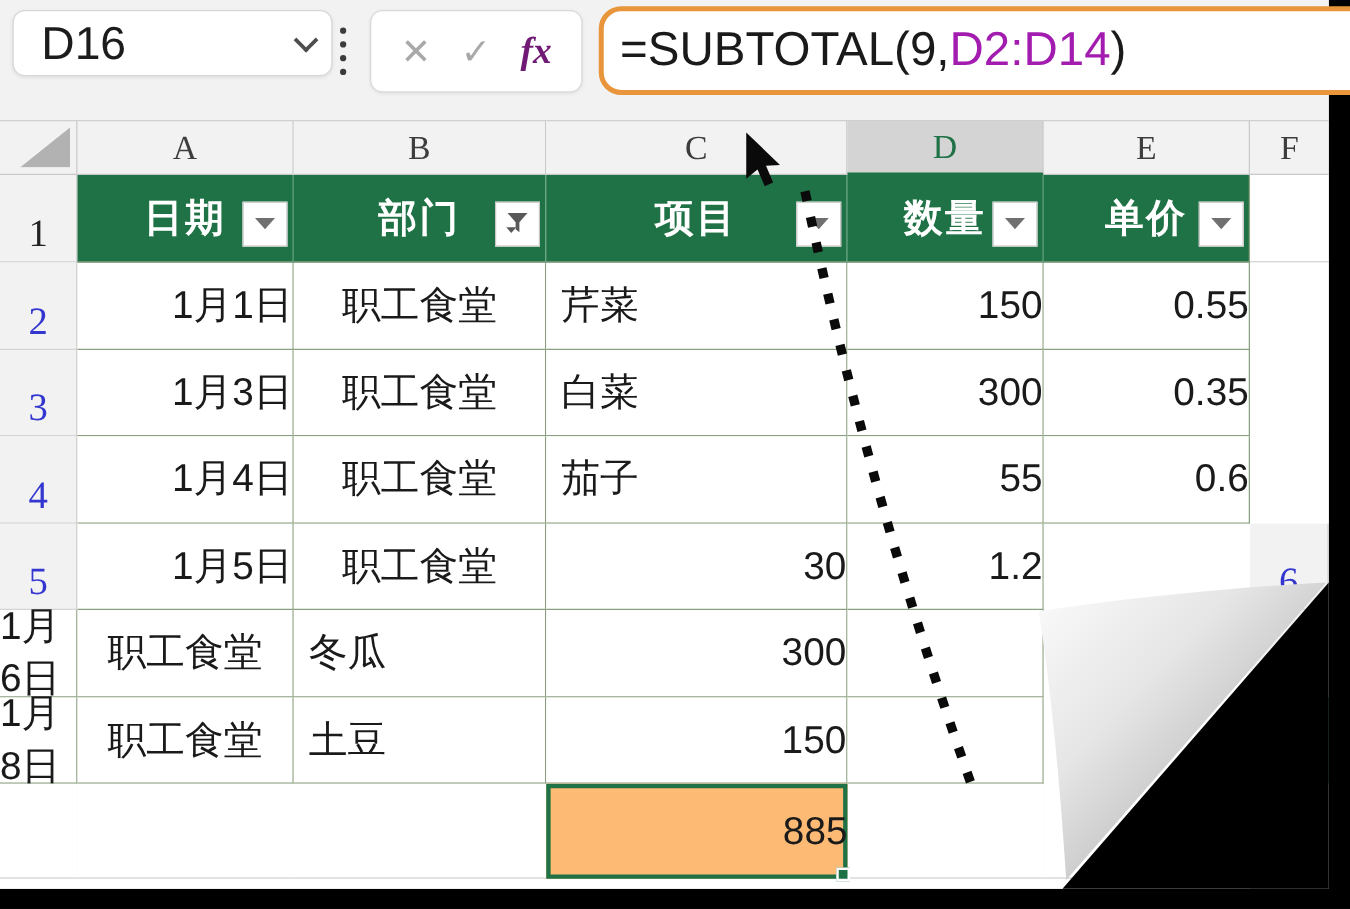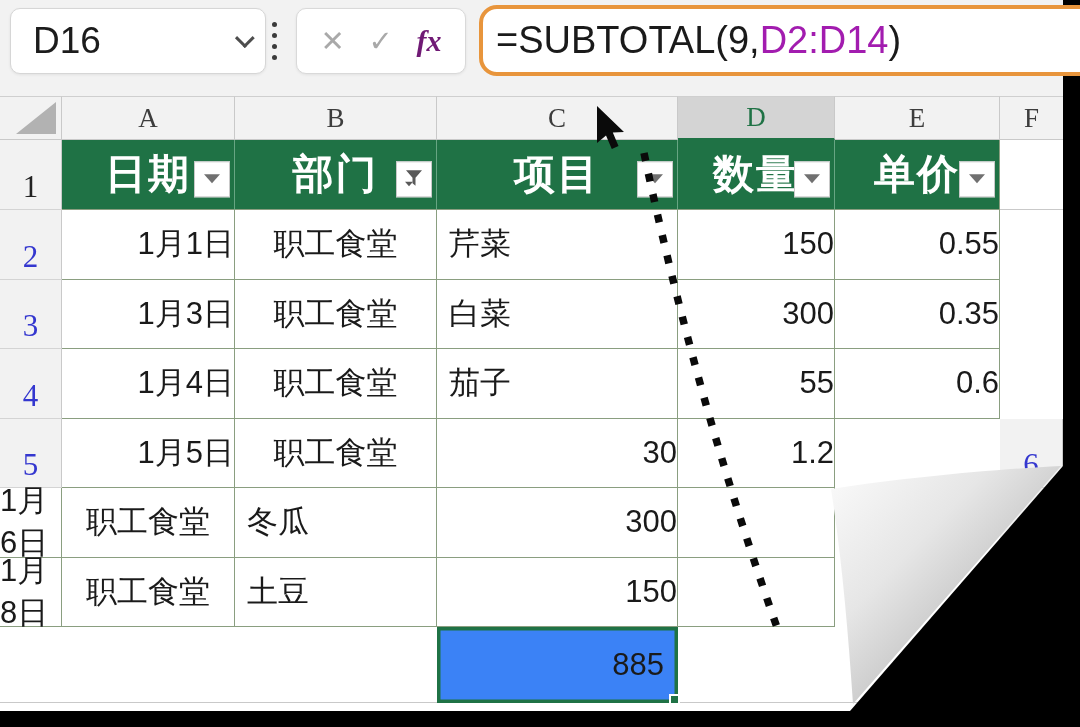"D16" .namebox { height: 66px -> 53px }
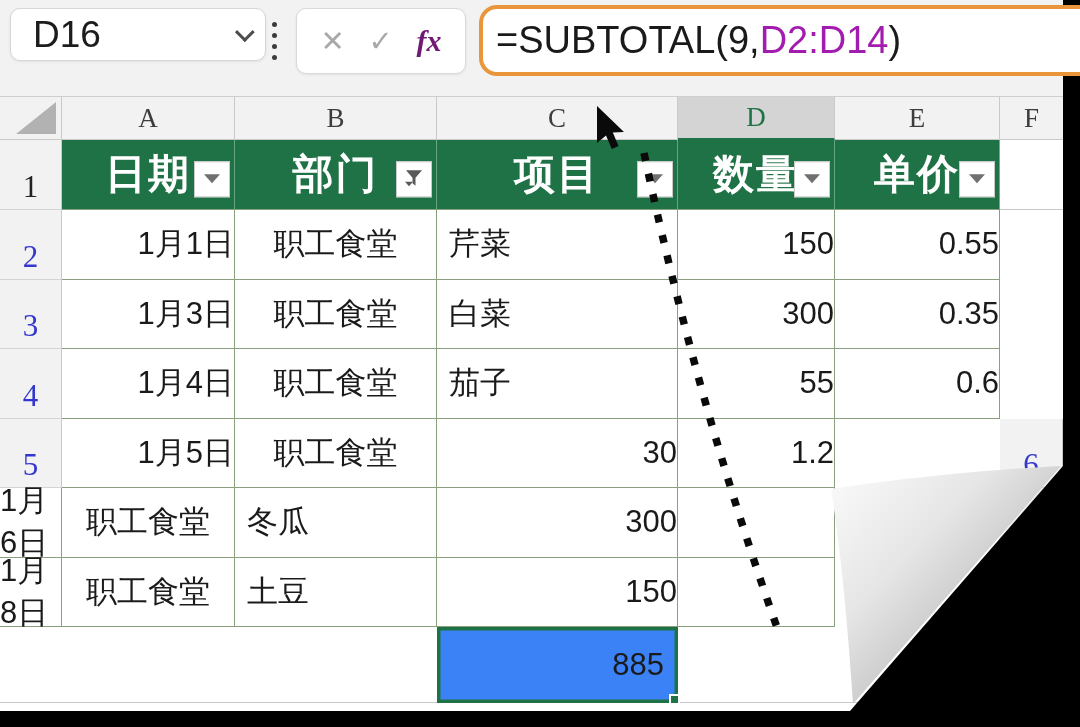"日期" .g .lbl { font-size: 41px -> 31px }
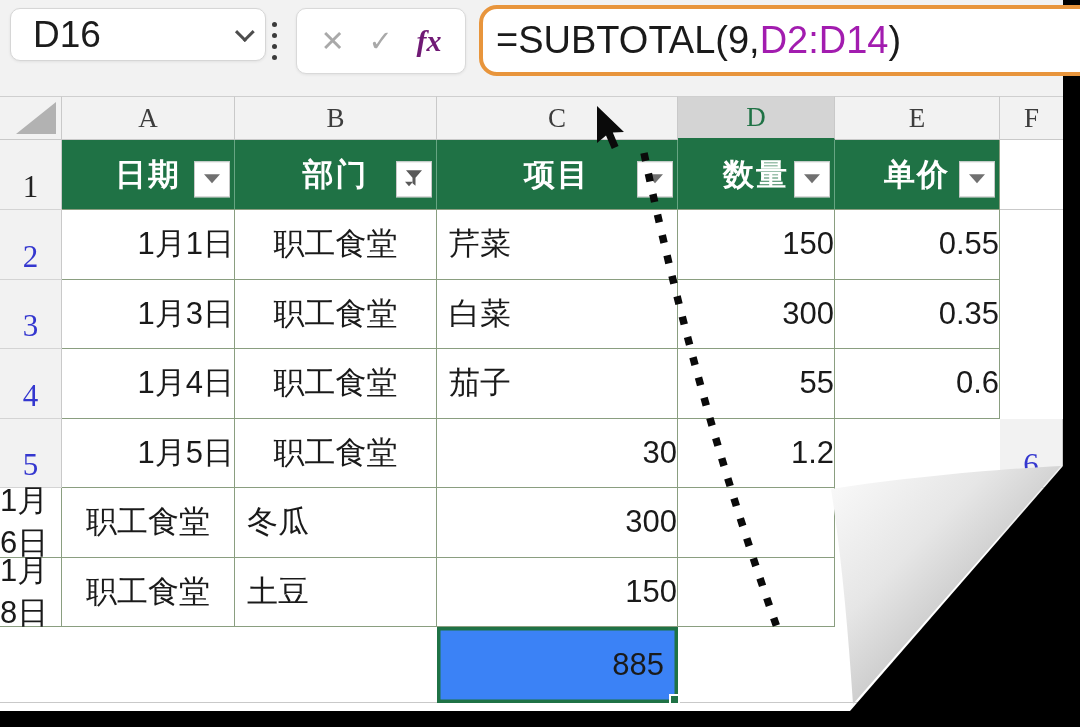"885" .d16 { background: #3b82f6 -> #fdba74; padding-right: 14px -> none }
